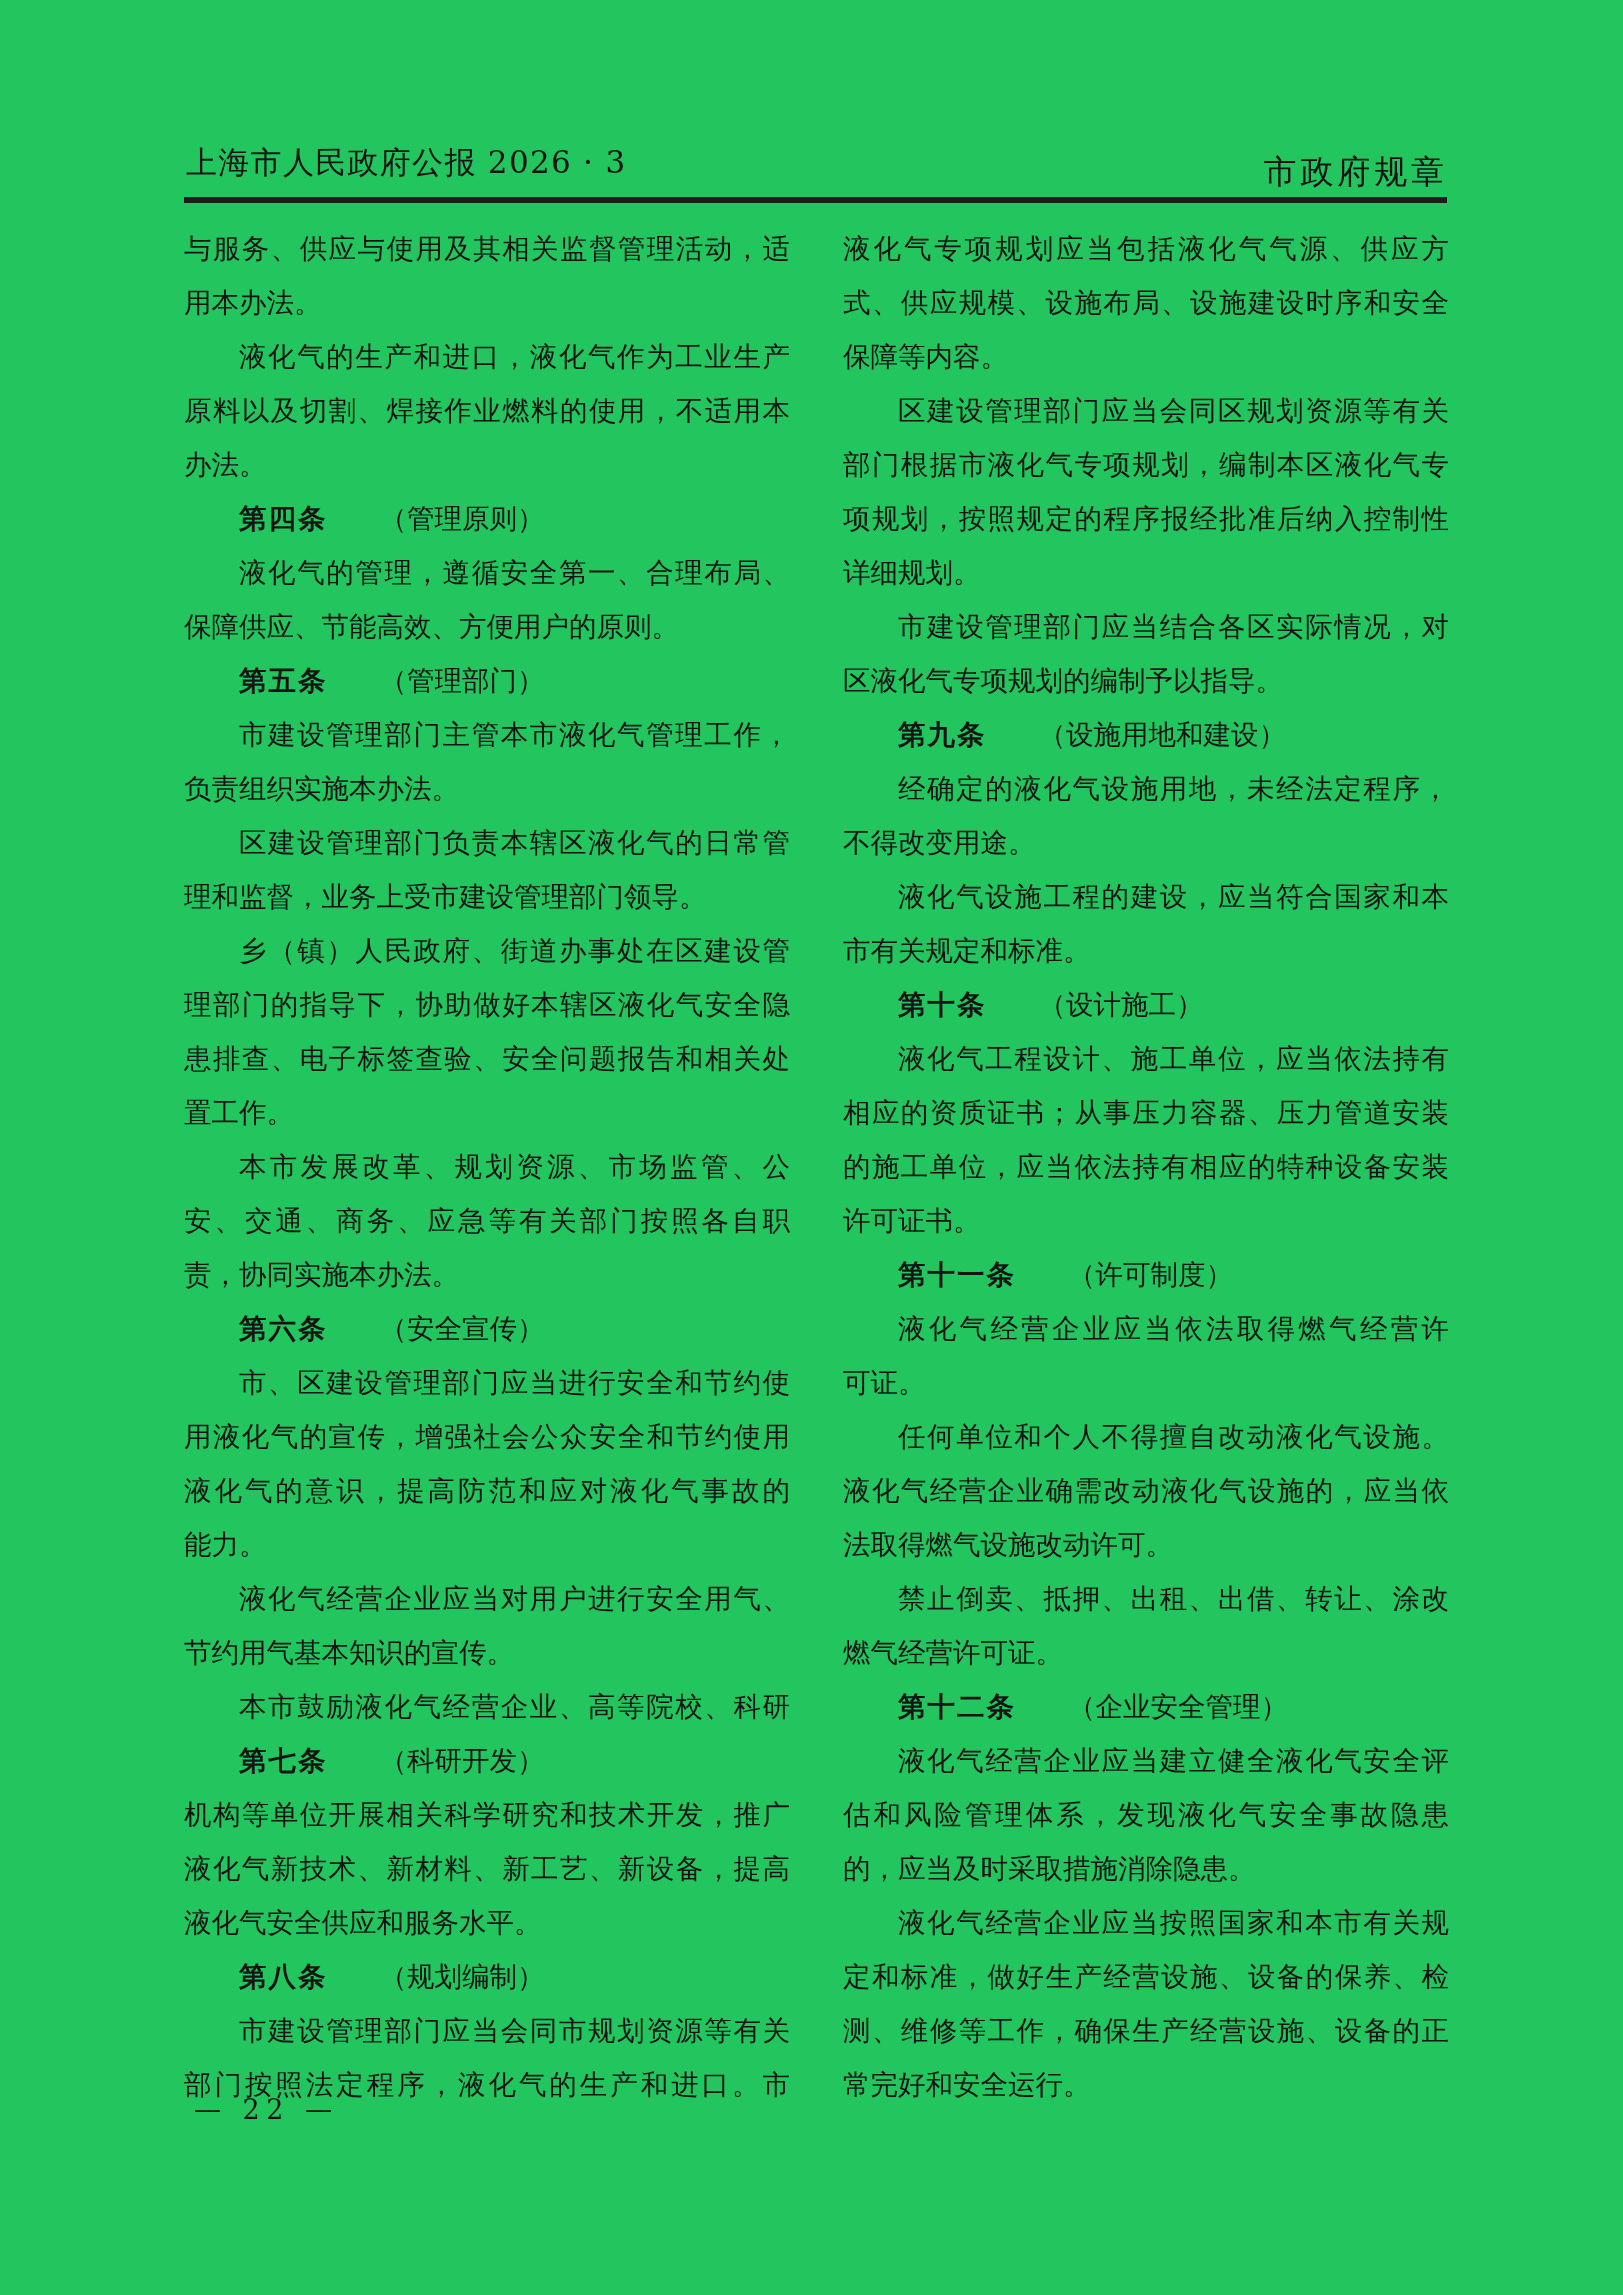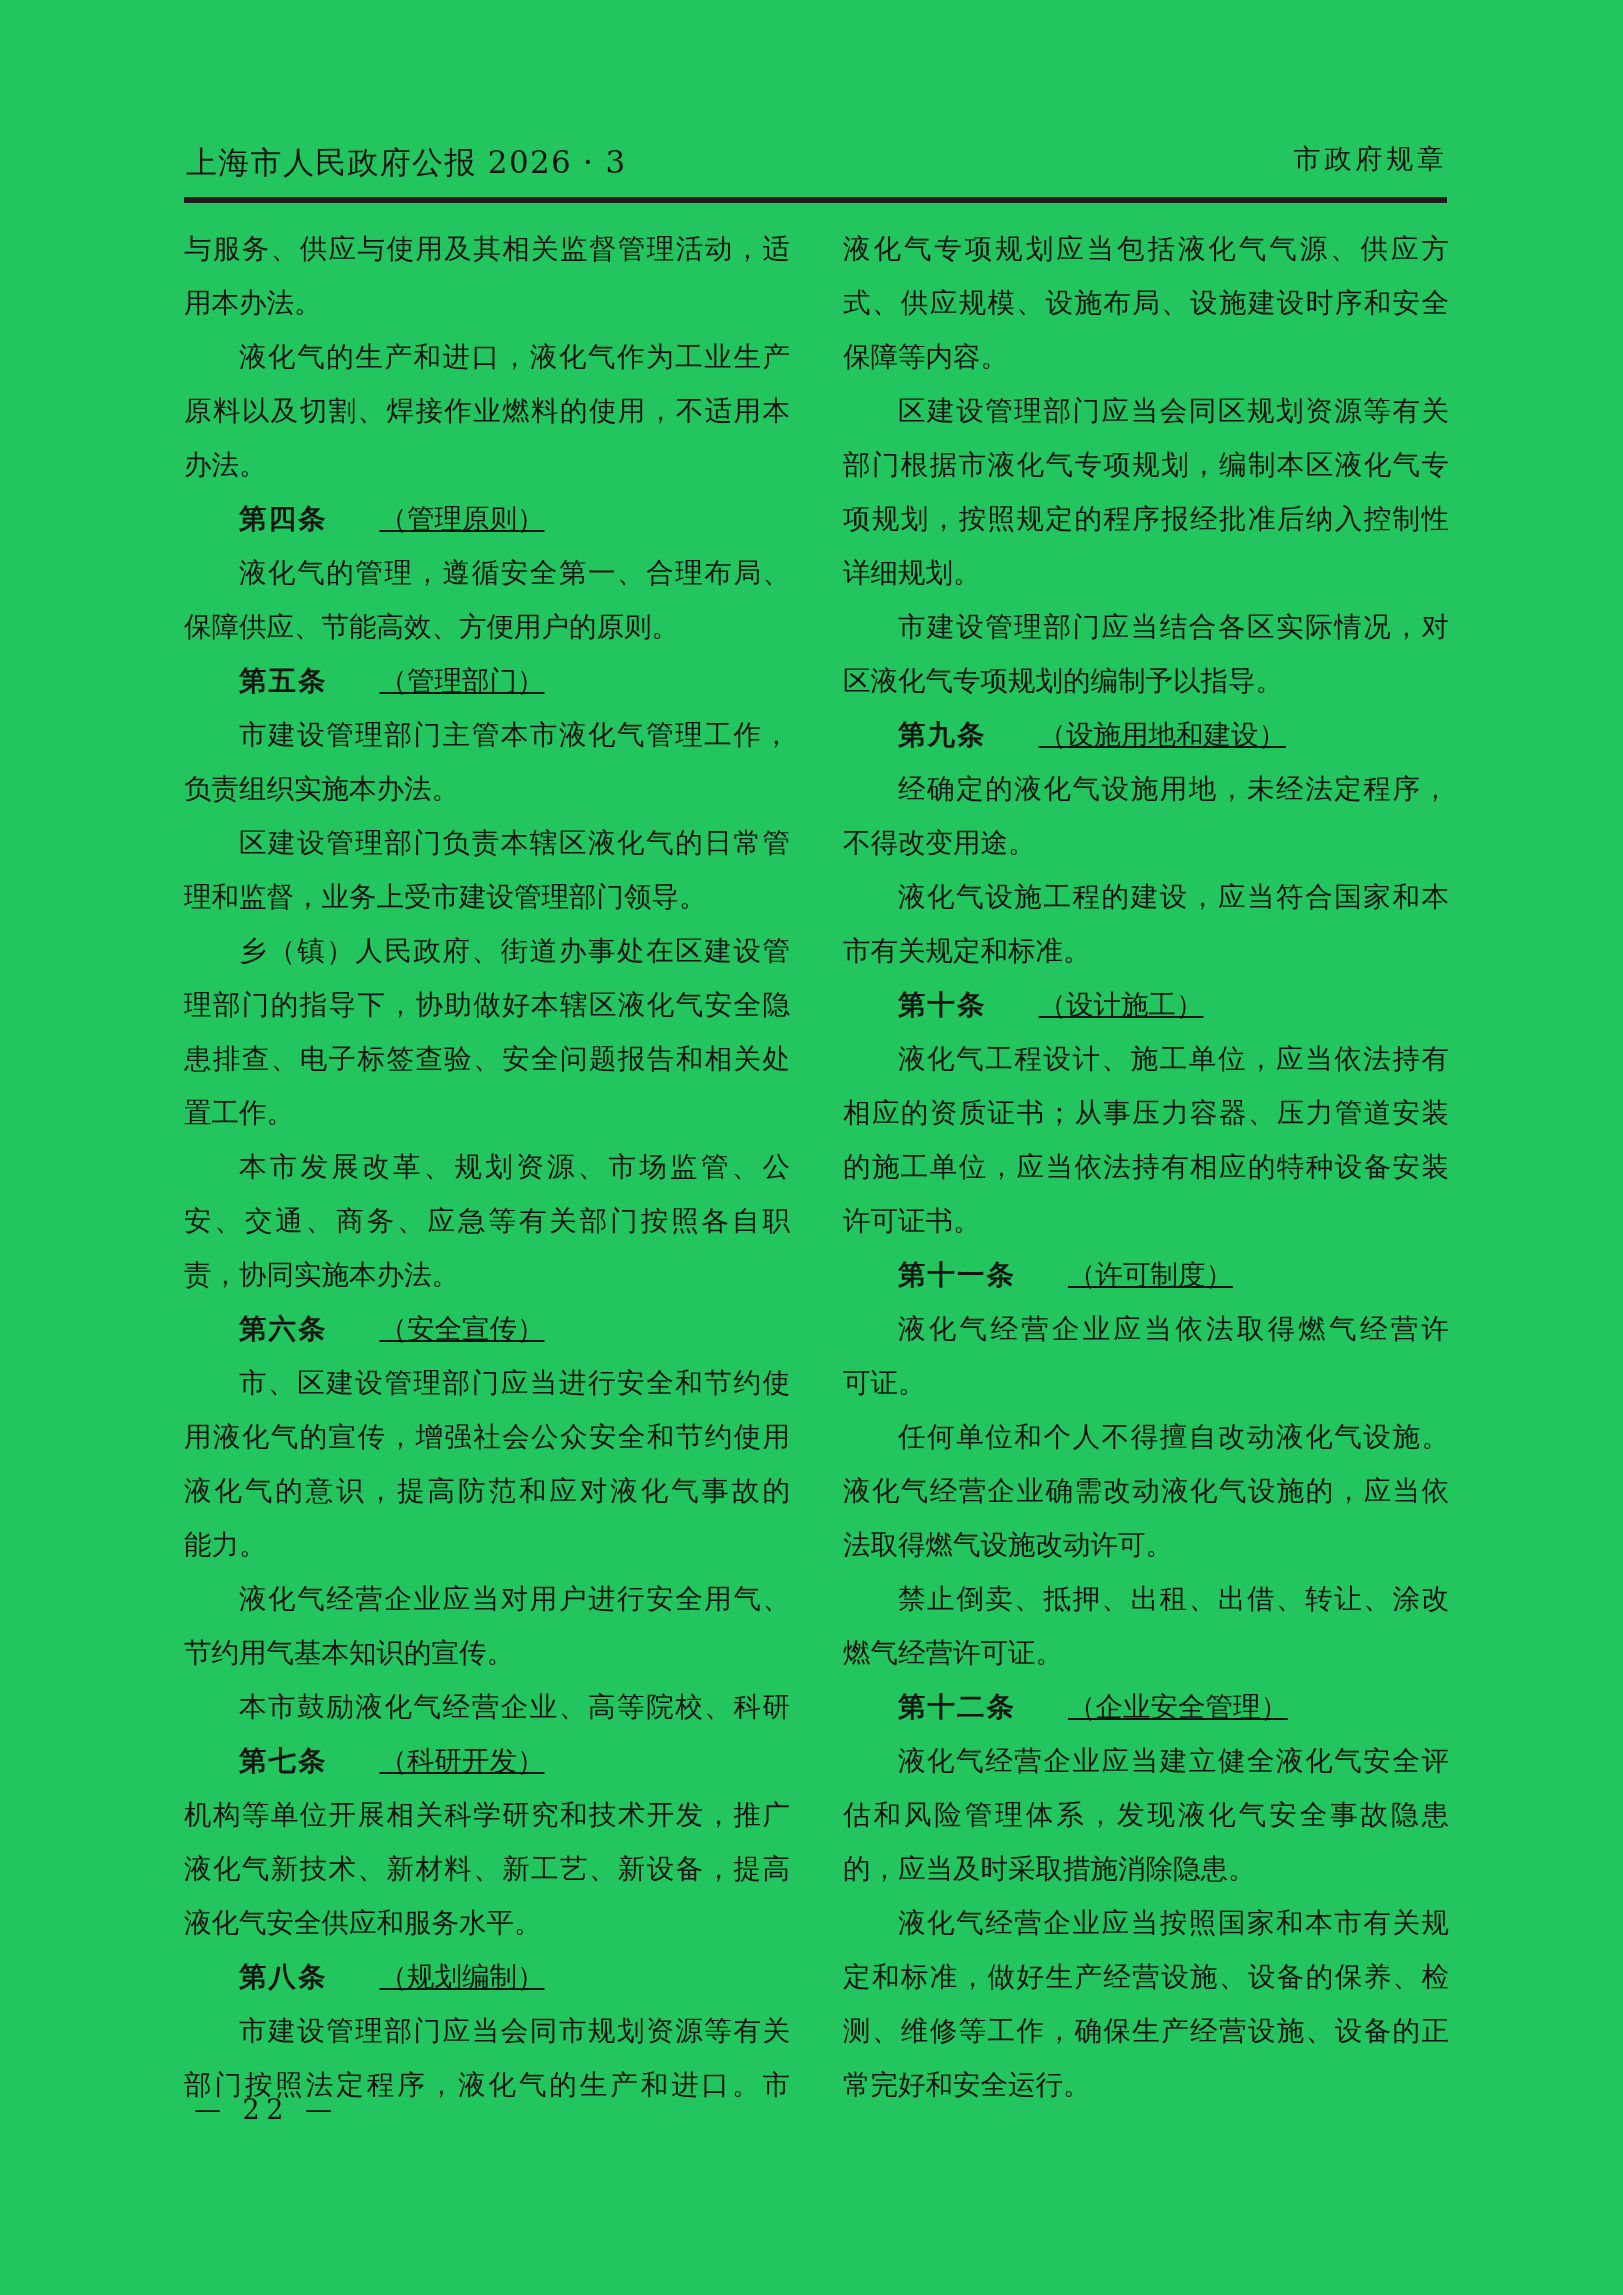"市政府规章" .header-right { font-size: 27px -> 33px; top: 140px -> 153px }
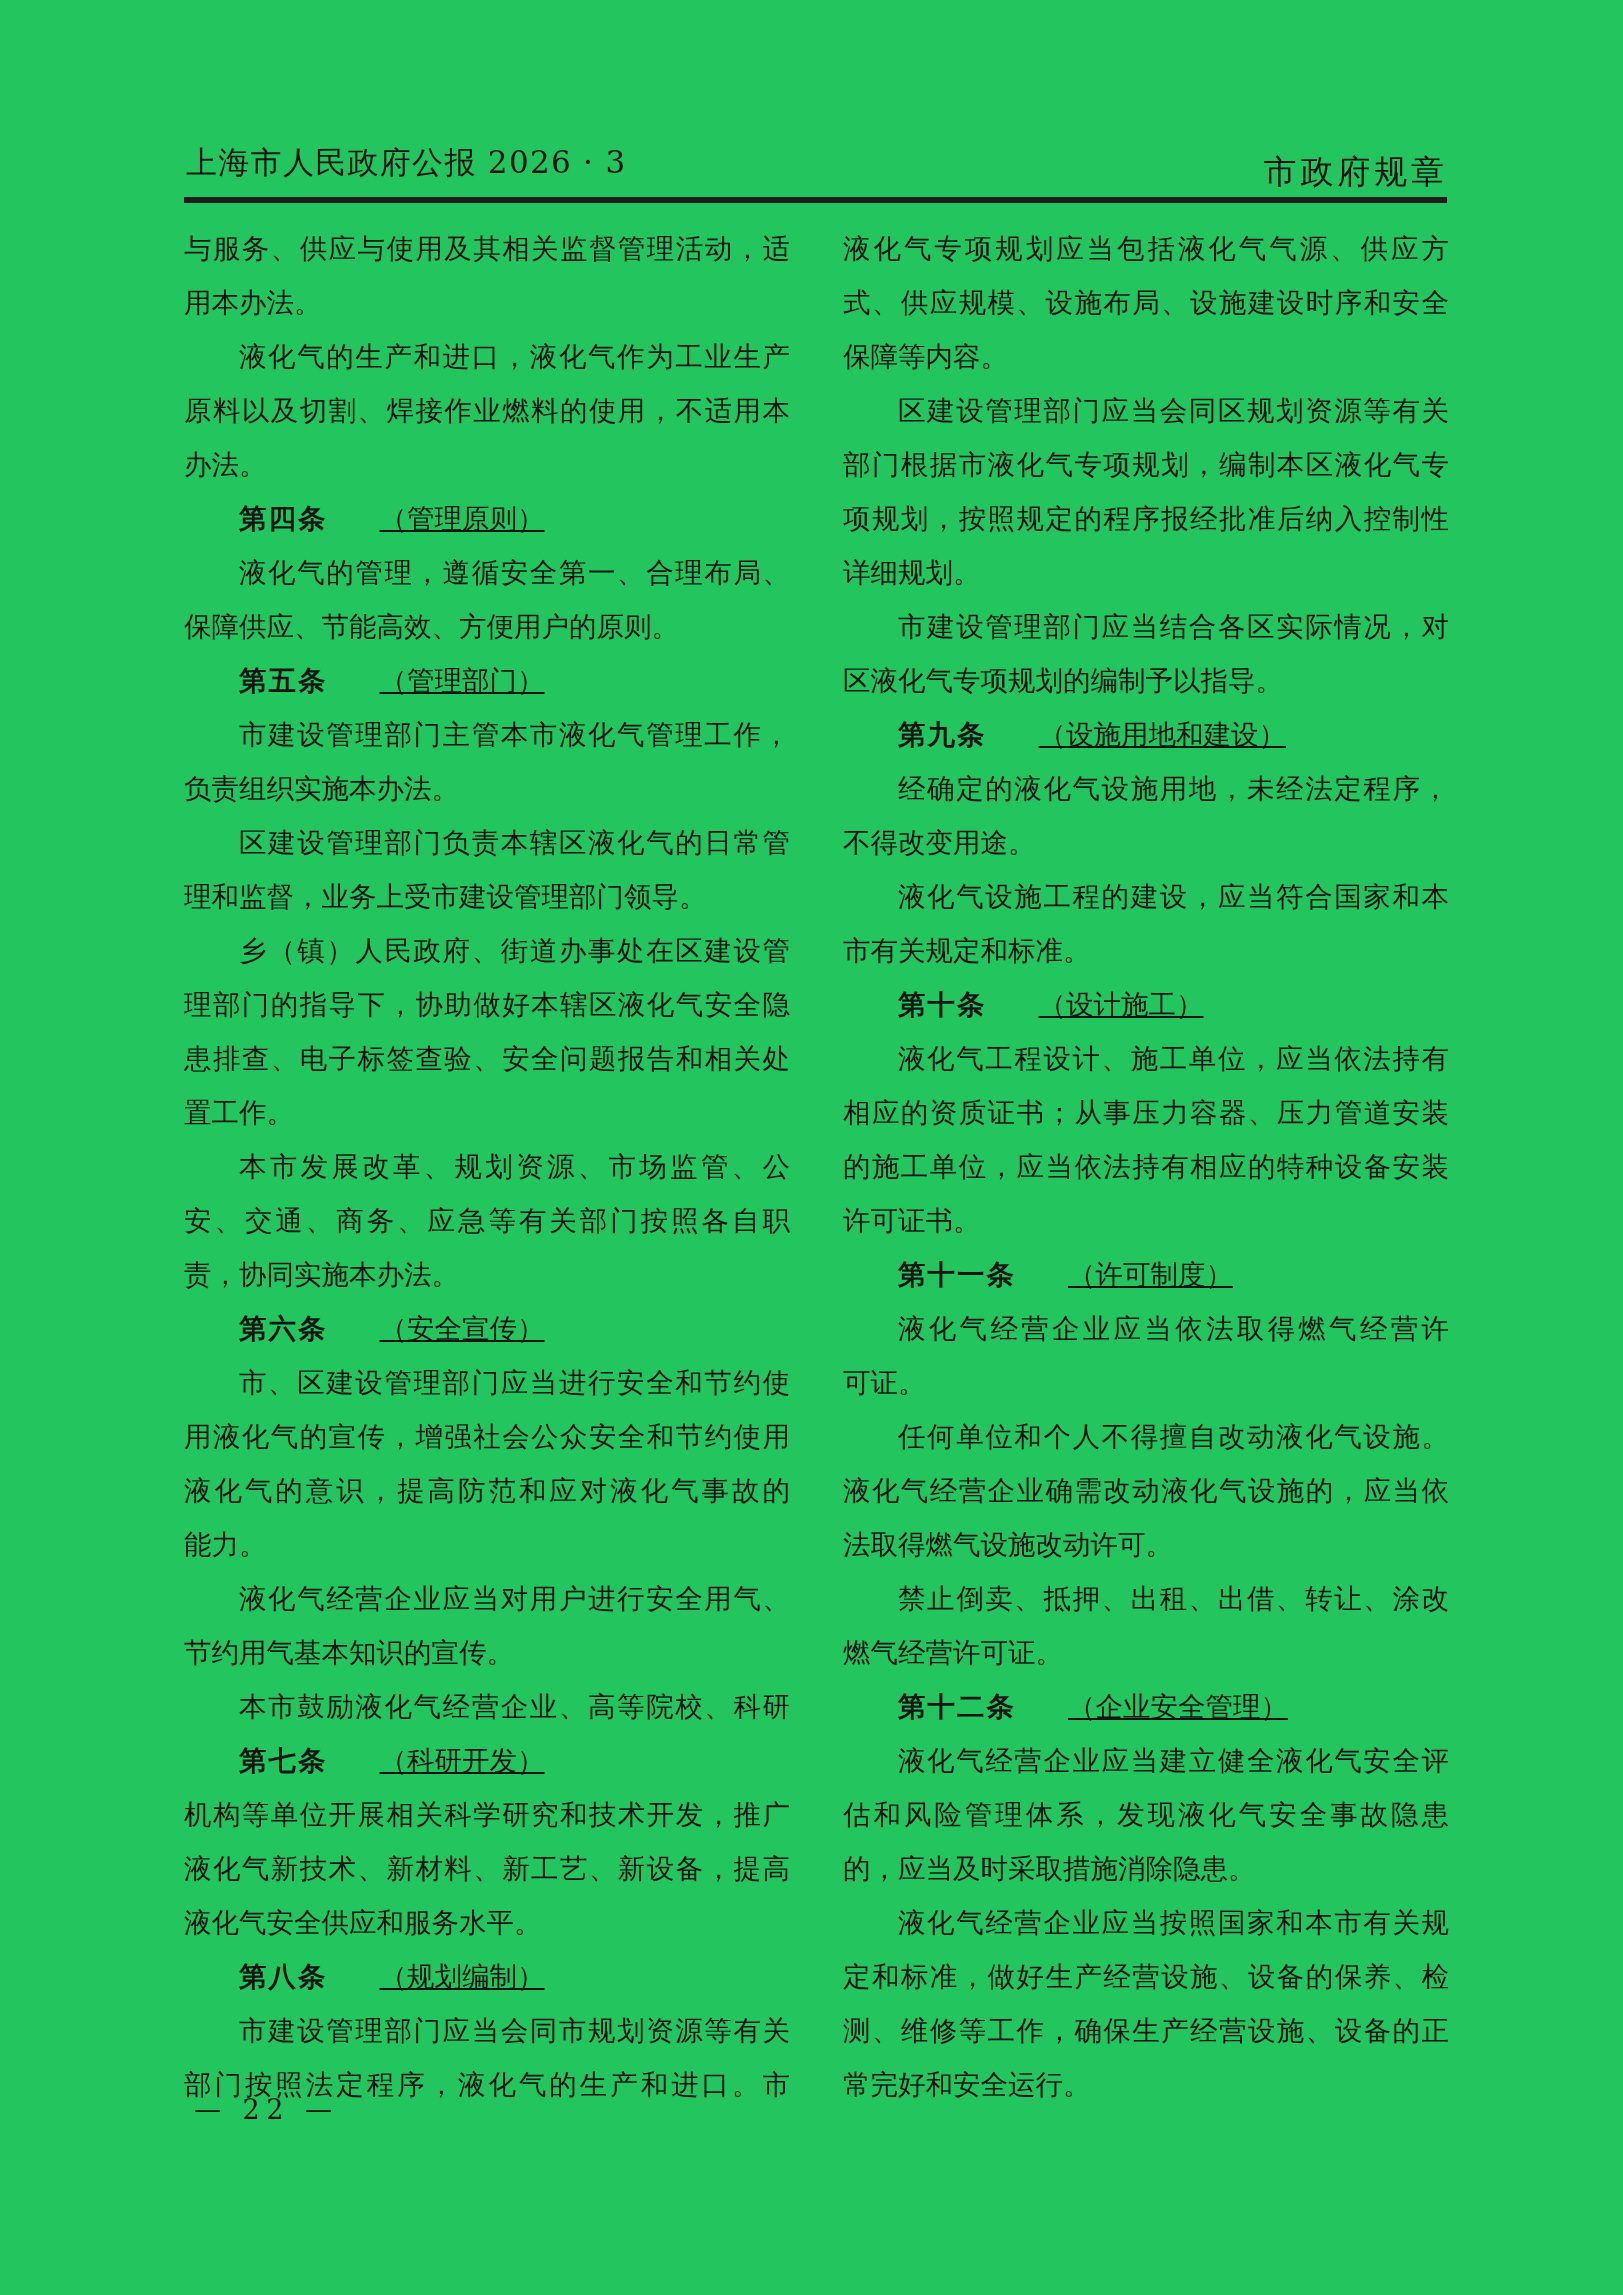"（管理原则）" .art-title { text-decoration: underline -> none }
